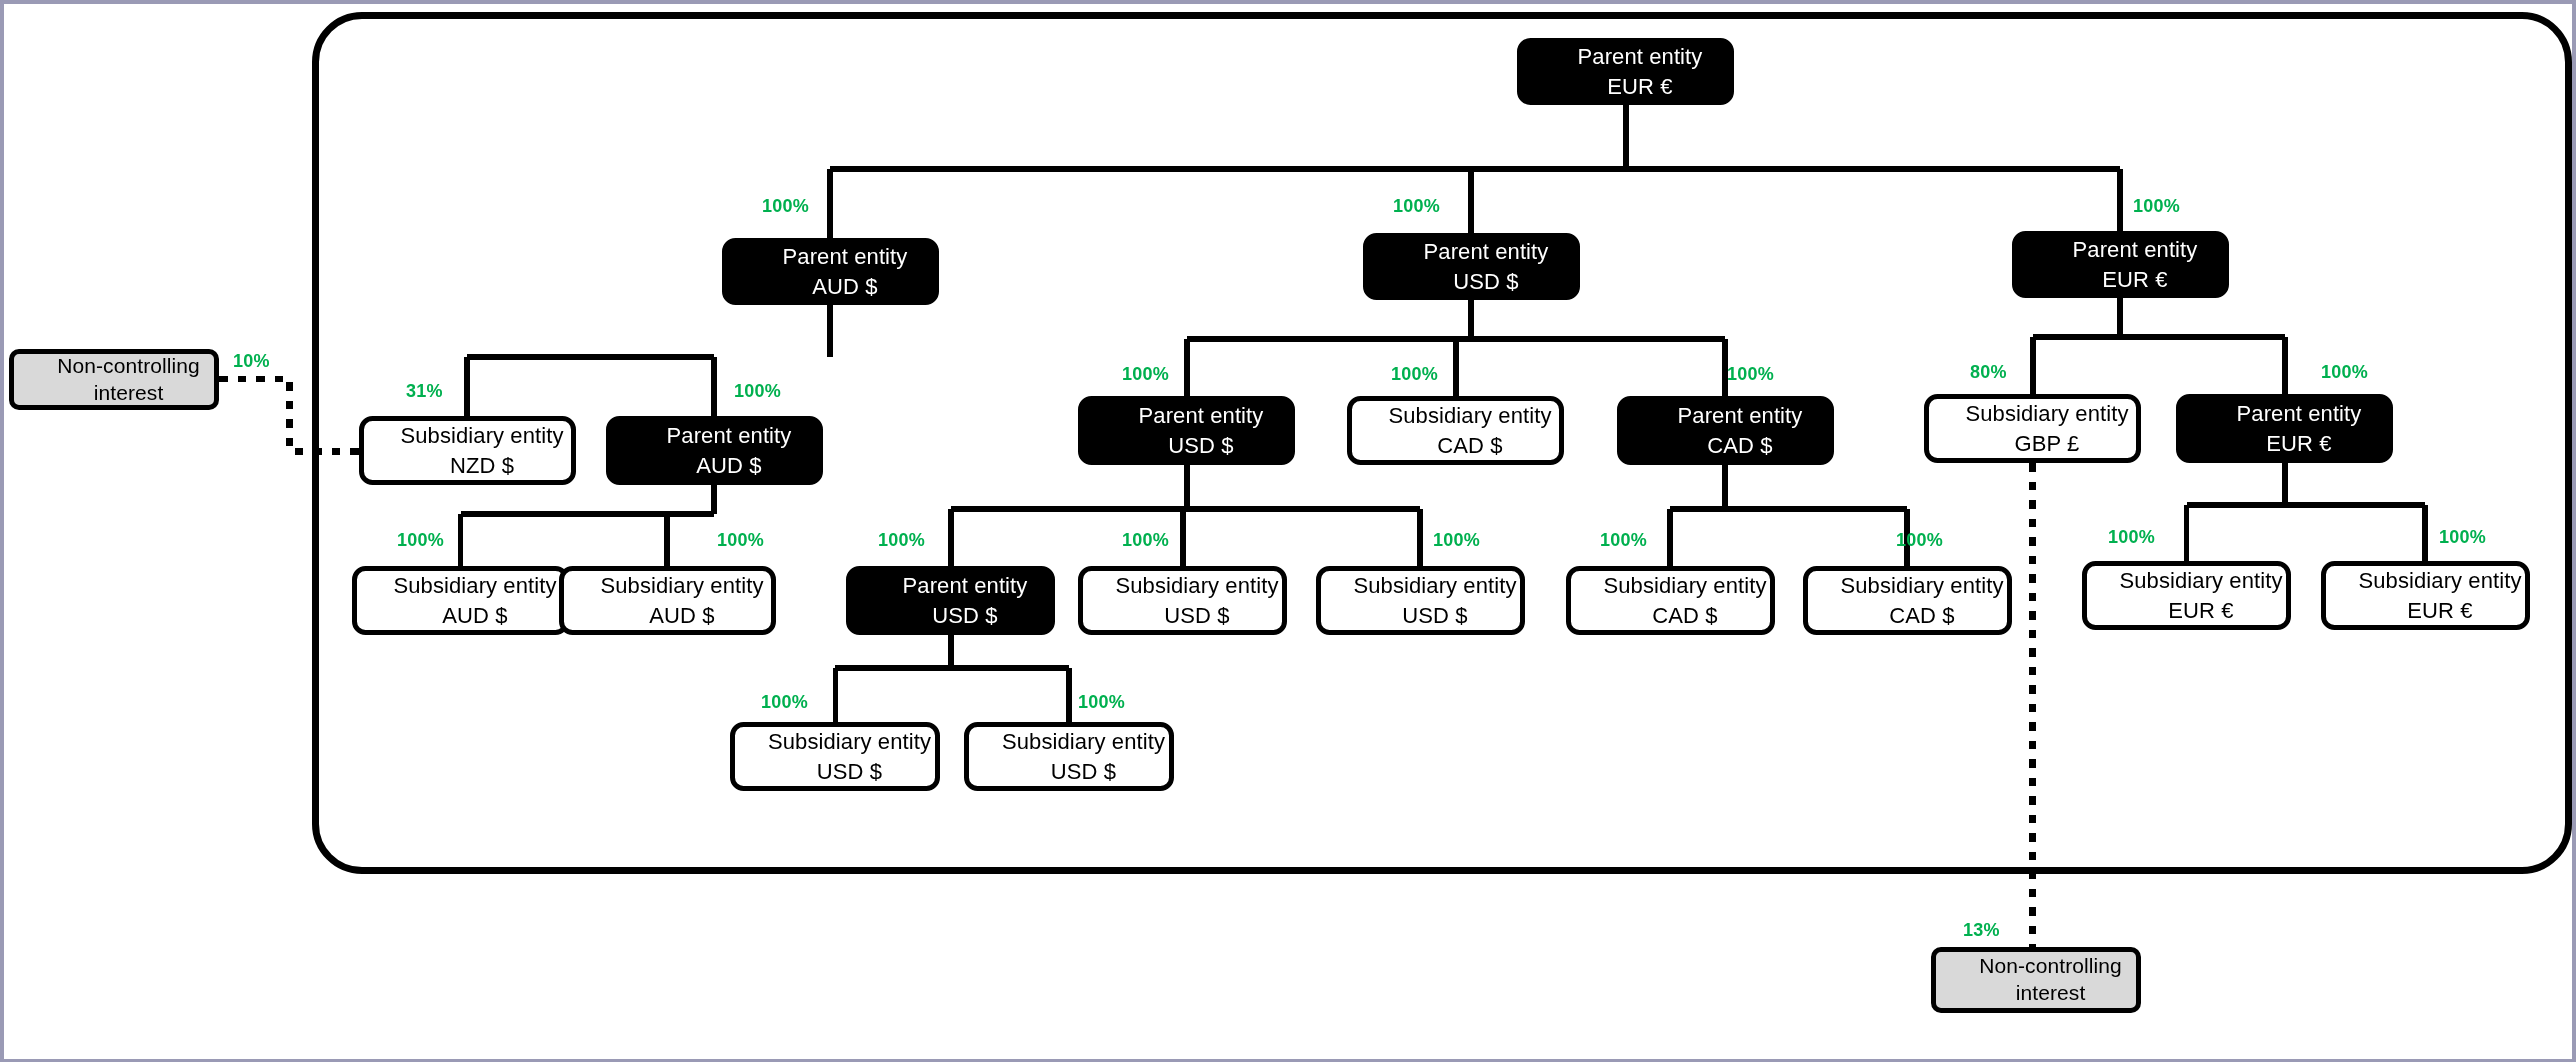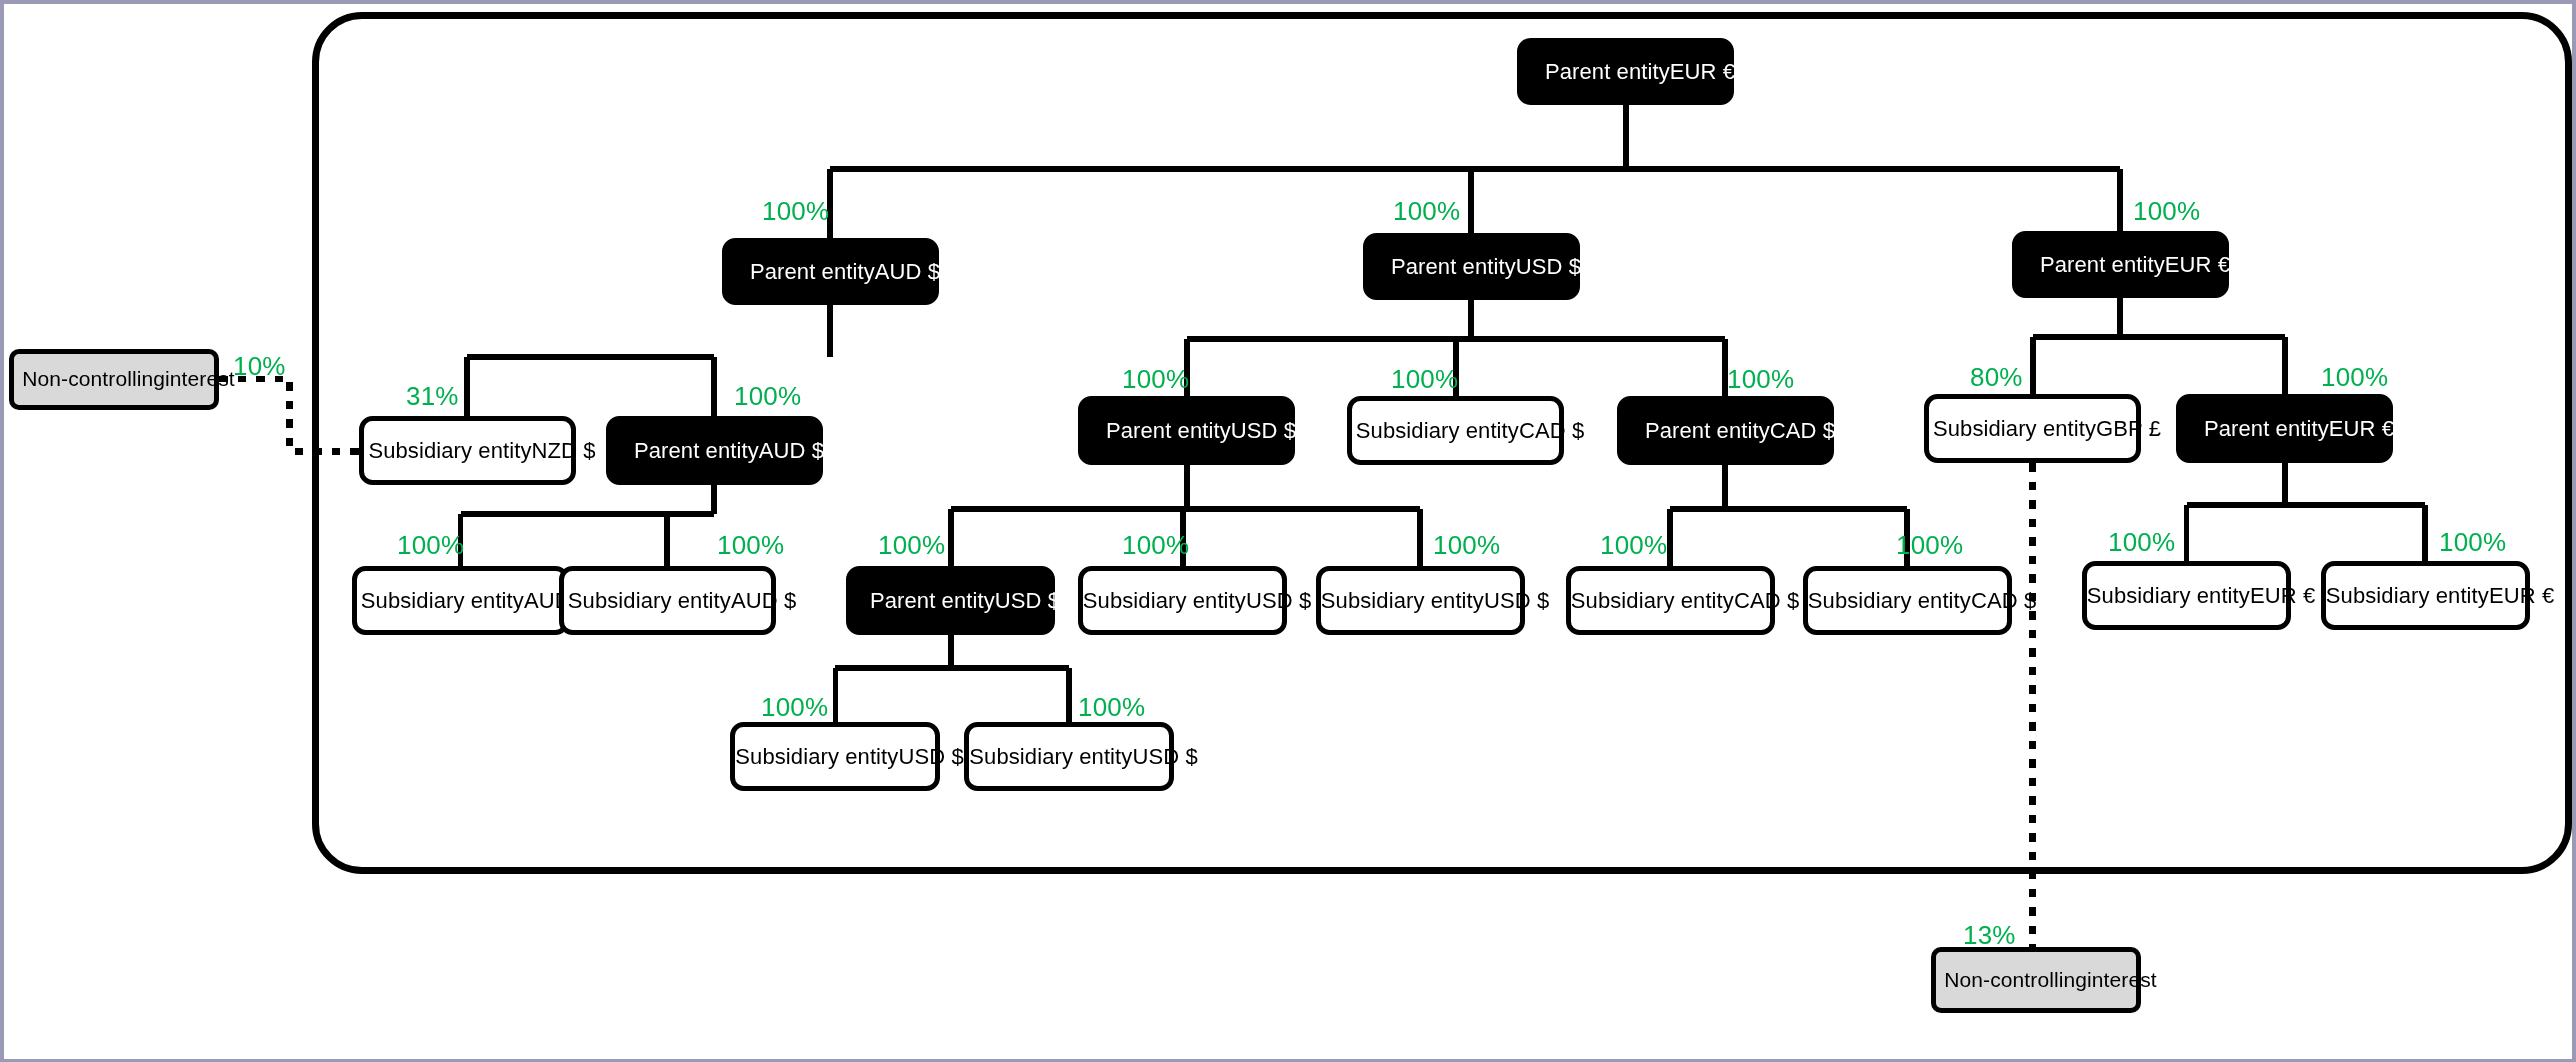"Parent entity" .node { flex-direction: row -> column }
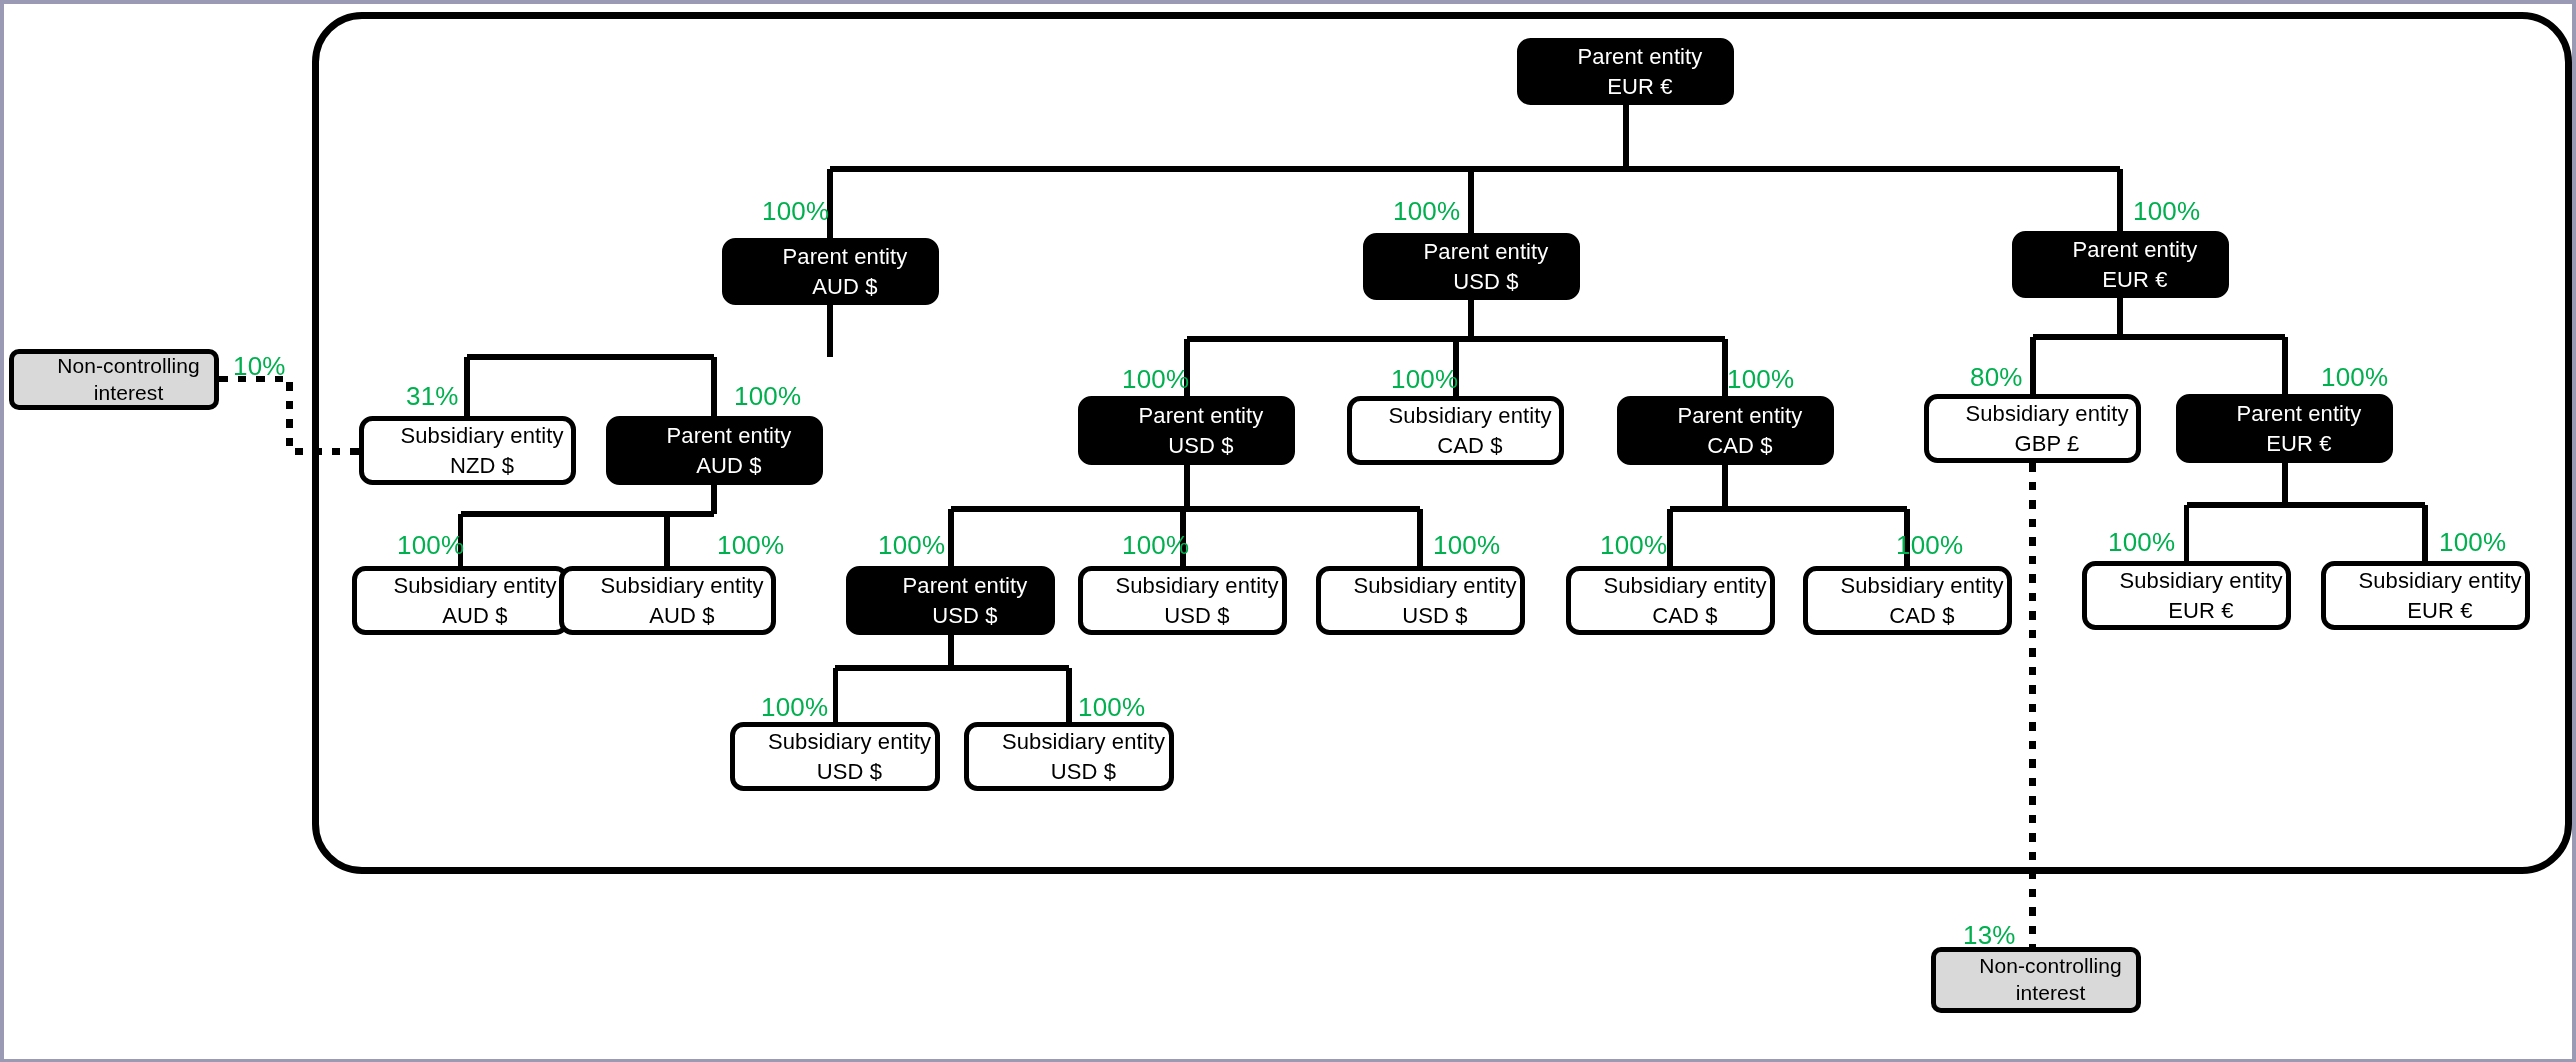"100%" .pct { font-size: 26px -> 18px; font-weight: normal -> bold }
